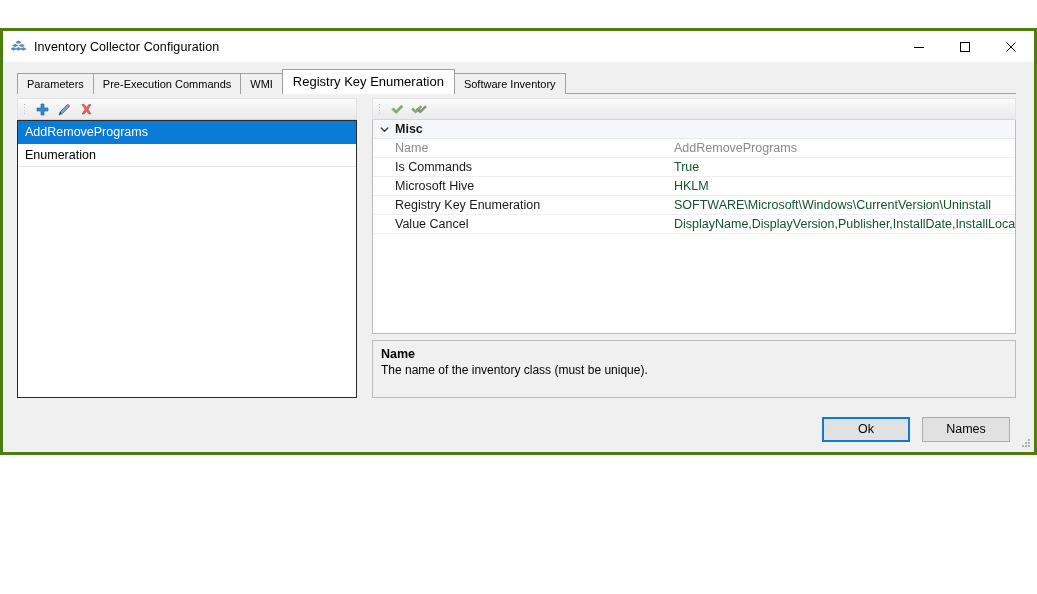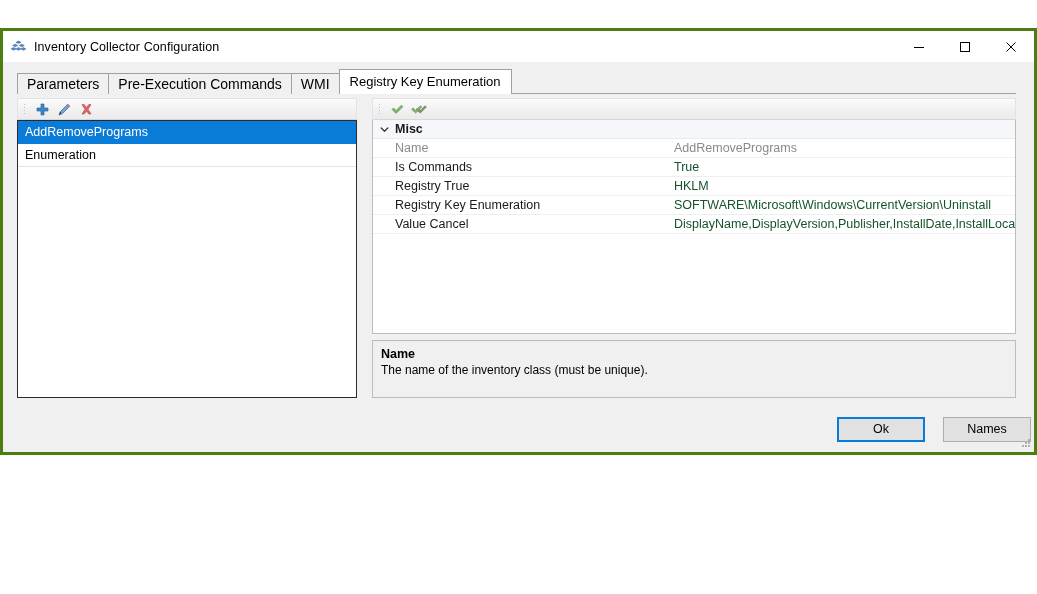"Parameters" .tab { font-size: 14px -> 11px }
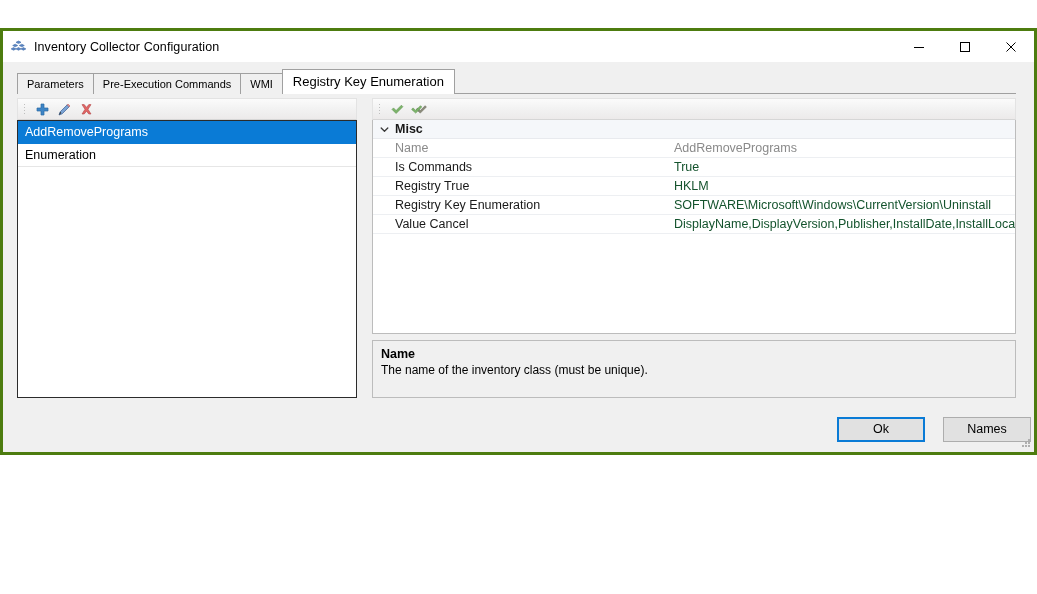"Software Inventory" div.tab { html: none -> <div>Software Inventory</div> }
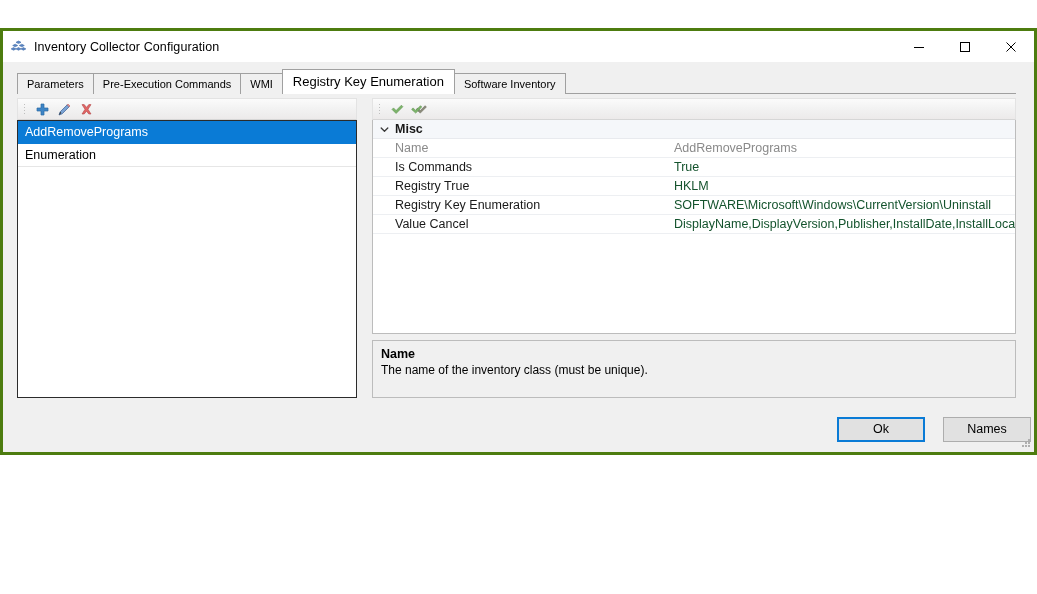"Registry True" div.prop-name { text: Registry True -> Microsoft Hive }
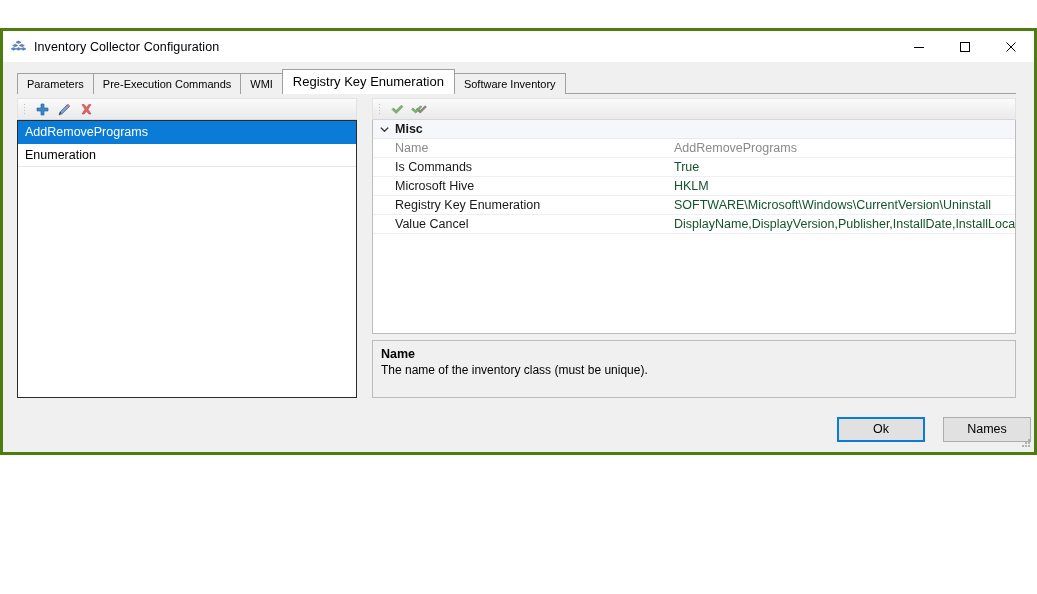"Ok" #footer { gap: 6px -> none; padding-right: 3px -> 24px }
